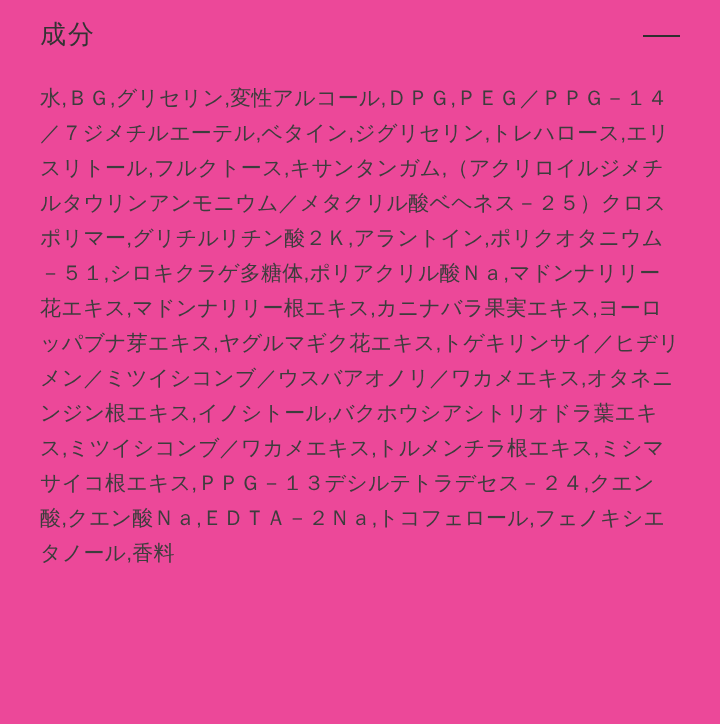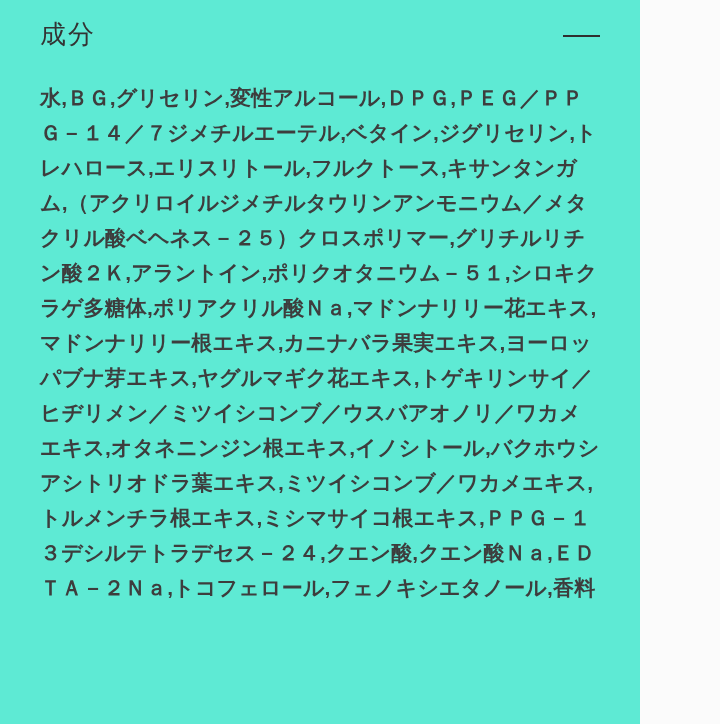"成分" .page { background: #5eead4 -> #ec4899; width: 640px -> 720px }
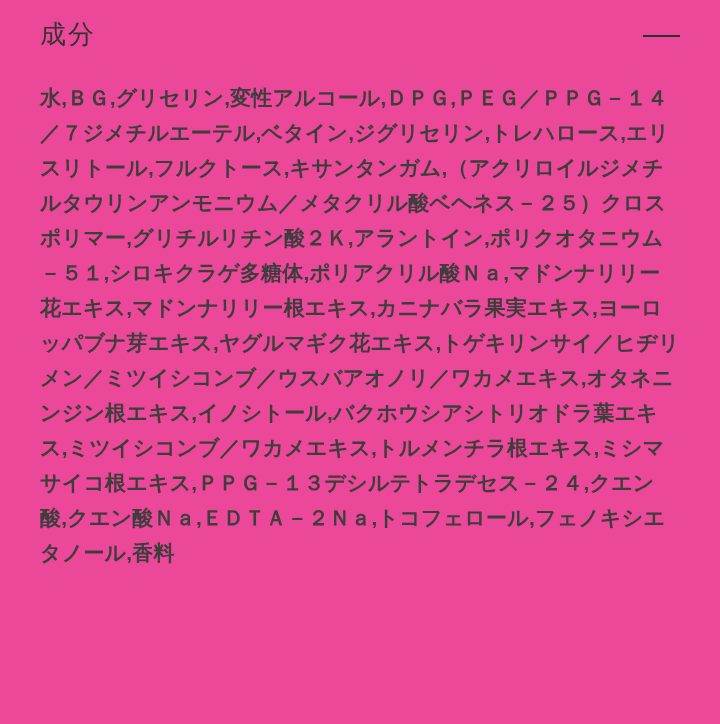"水,ＢＧ,グリセリン,変性アルコール,ＤＰＧ,ＰＥＧ／ＰＰＧ－１４／７ジメチルエ" .ingredients-text { font-weight: 700 -> 400 }
